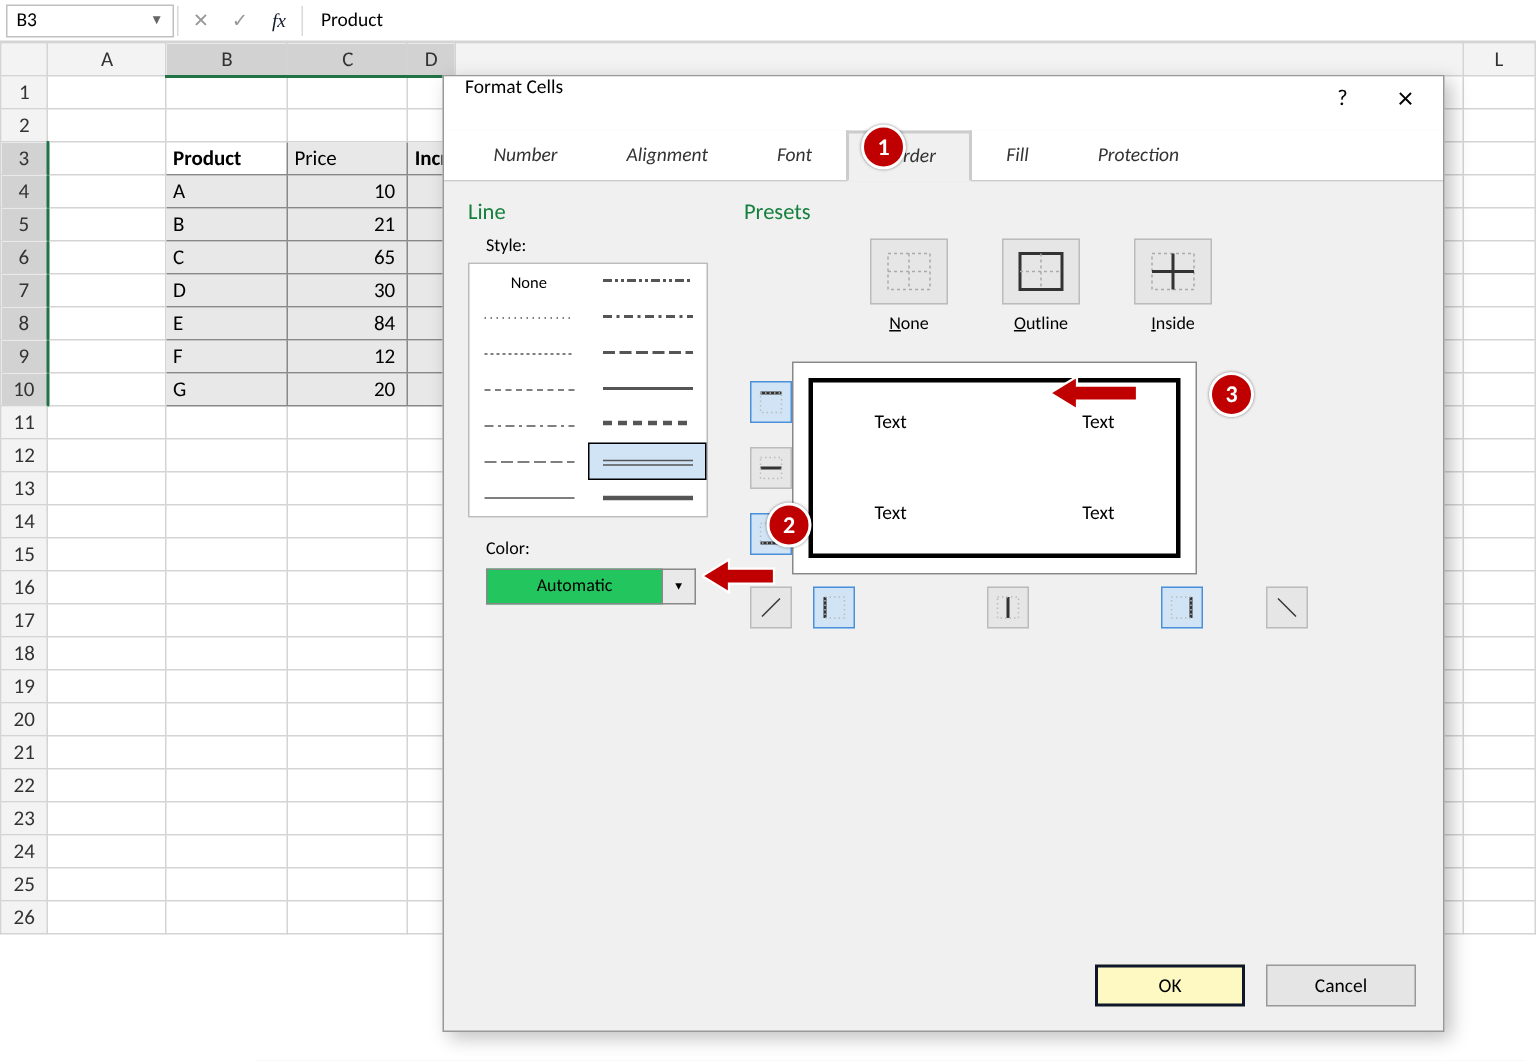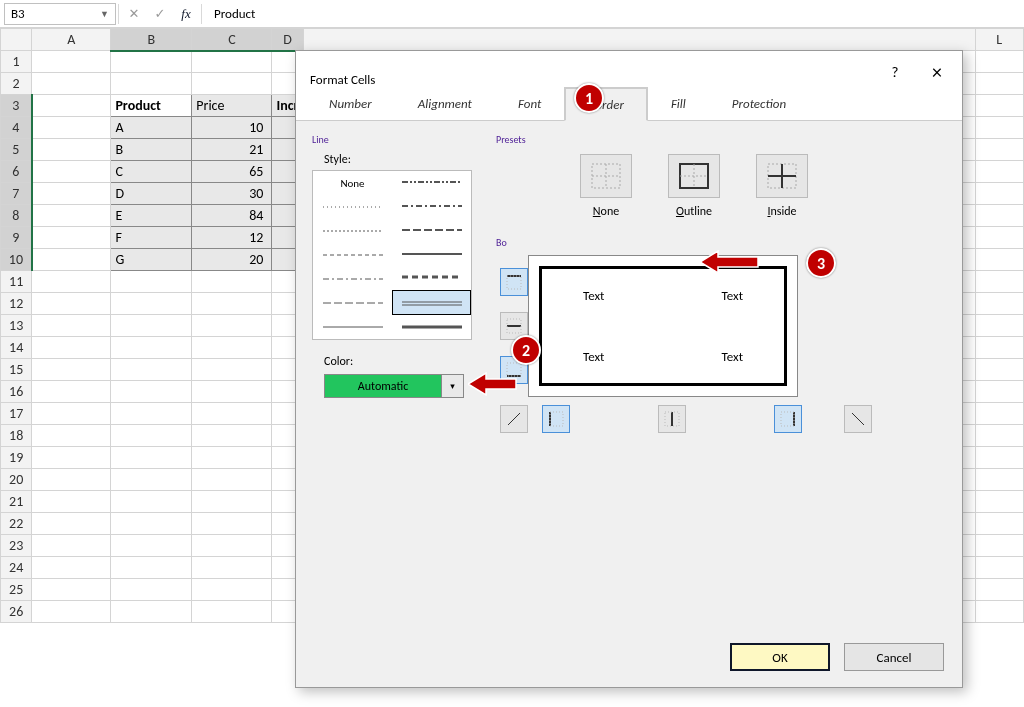"Format Cells" .dlg-title { align-items: flex-end -> flex-start }
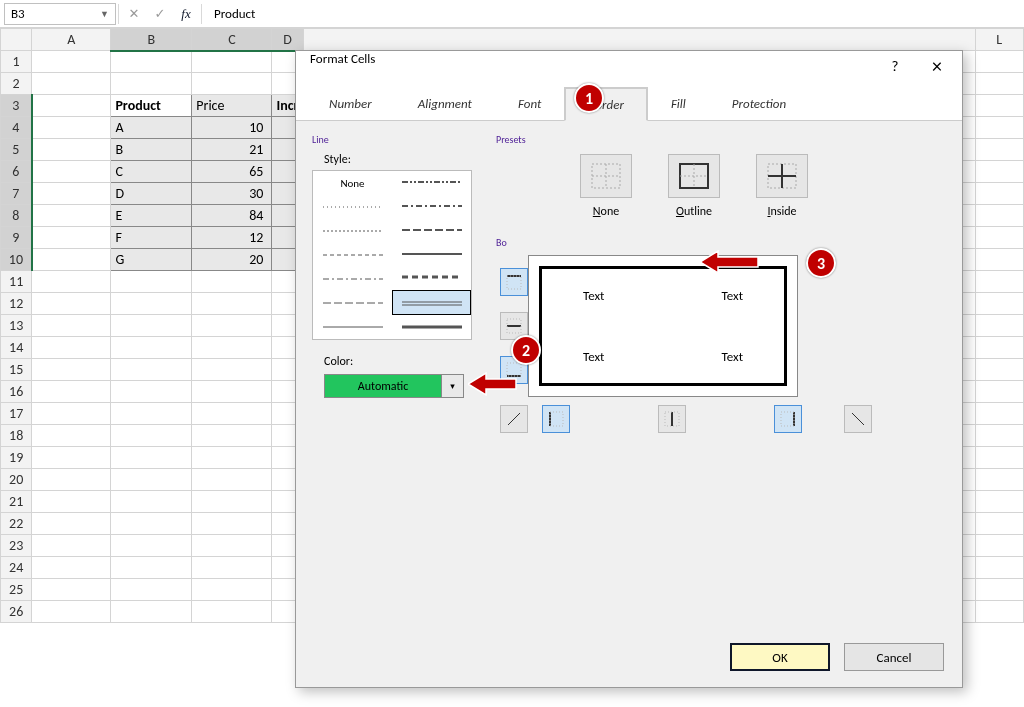"Line" .sect-label { color: #4c1d95 -> #15803d; font-size: 10px -> 15px }
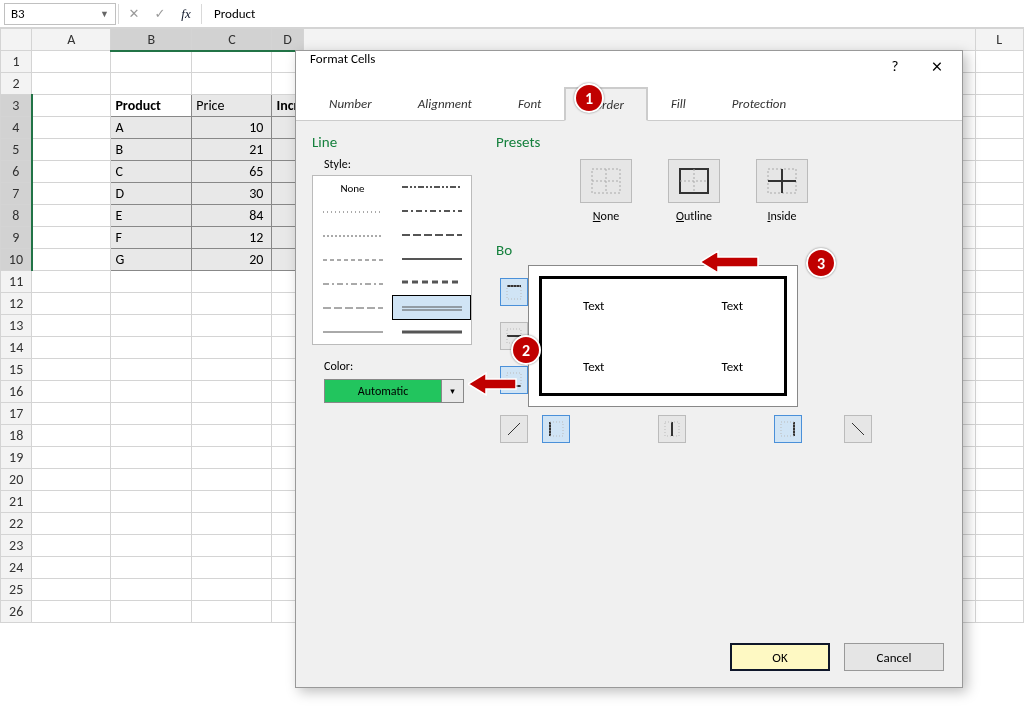"Bo" div.sect-label { html: <div>Bo</div> -> none }
